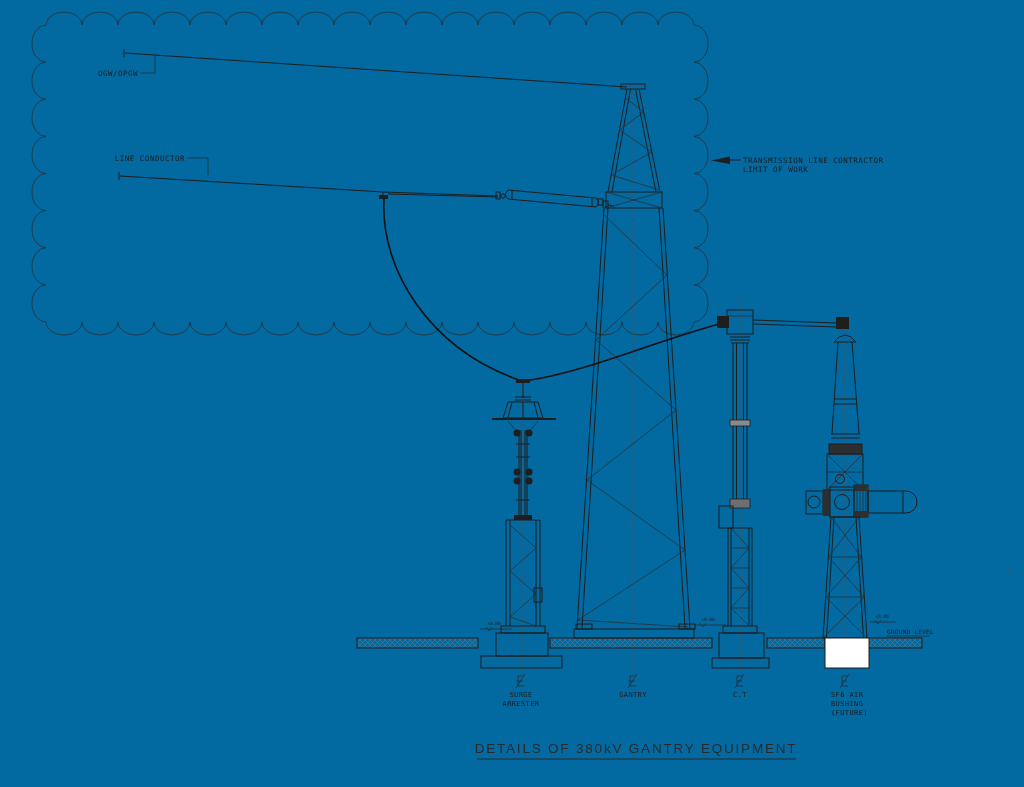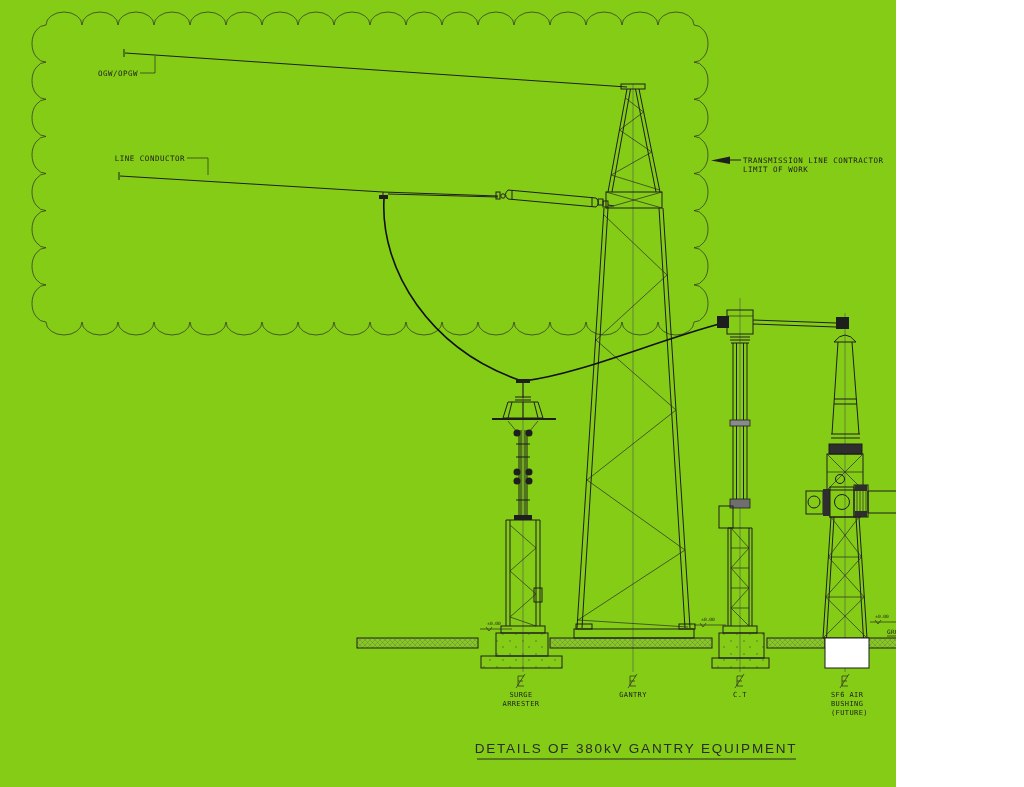"OGW/OPGW" .stage { background: #84cc16 -> #0369a1; width: 896px -> 1024px }
